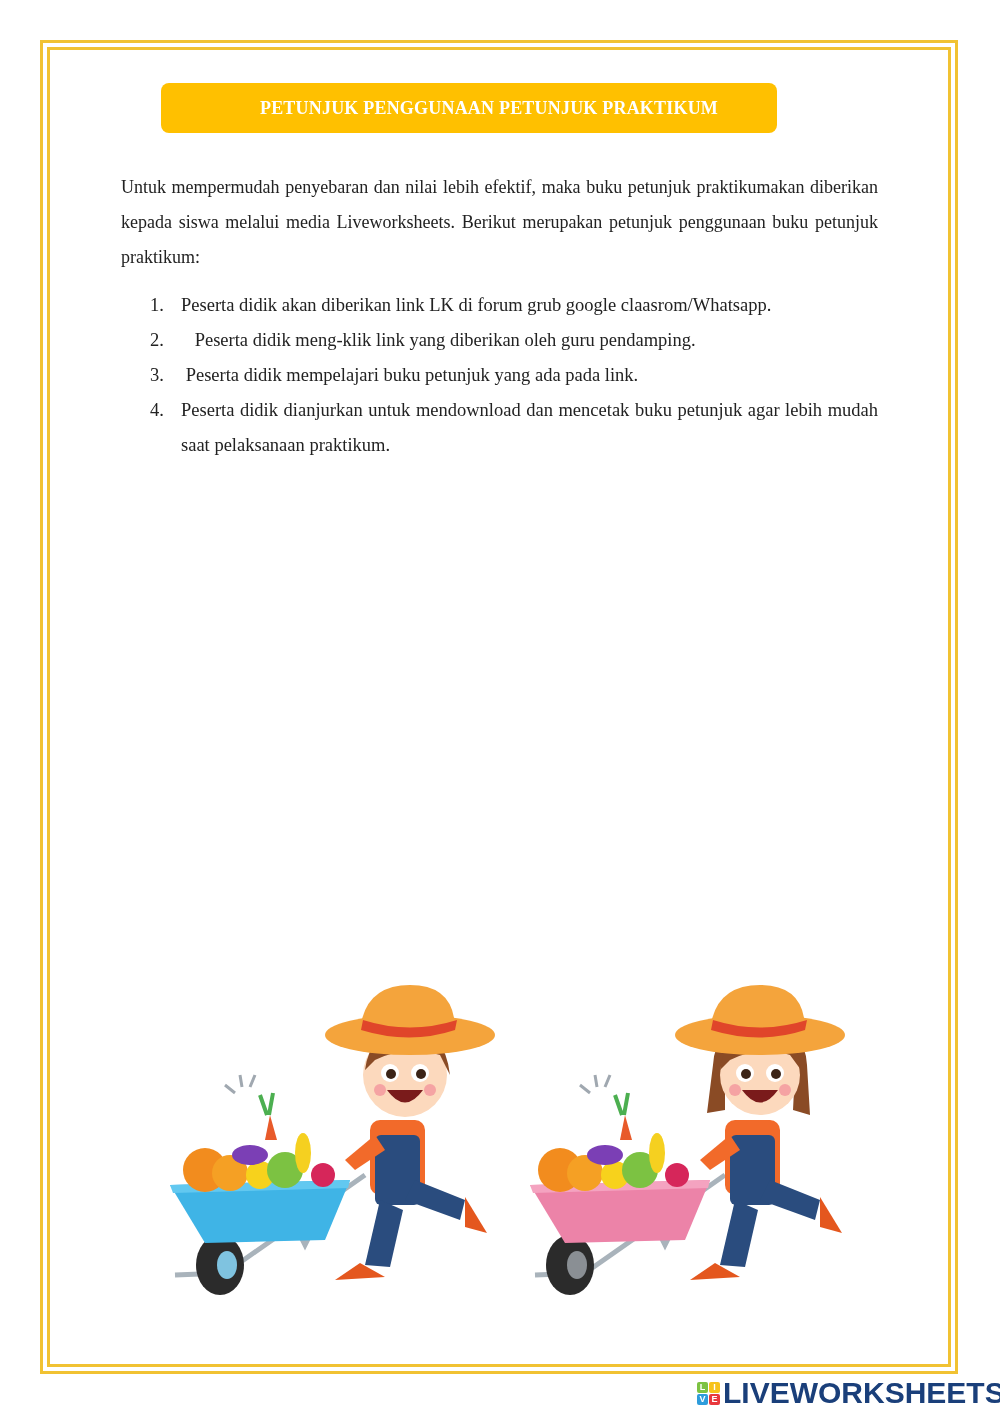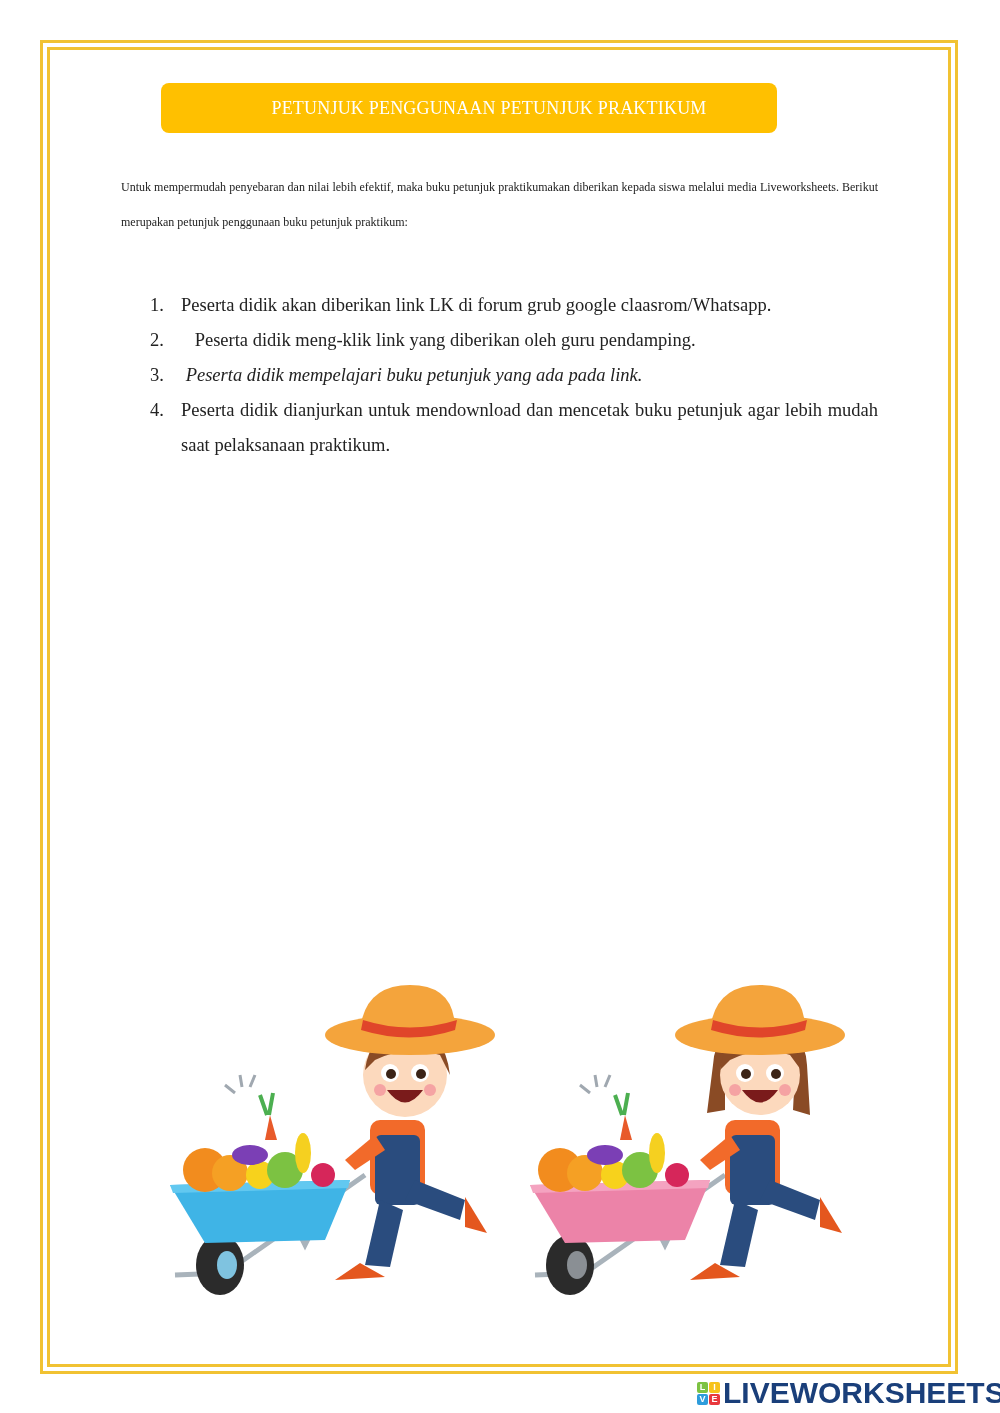"PETUNJUK PENGGUNAAN PETUNJUK PRAKTIKUM" .title-bar span { font-weight: normal -> bold }
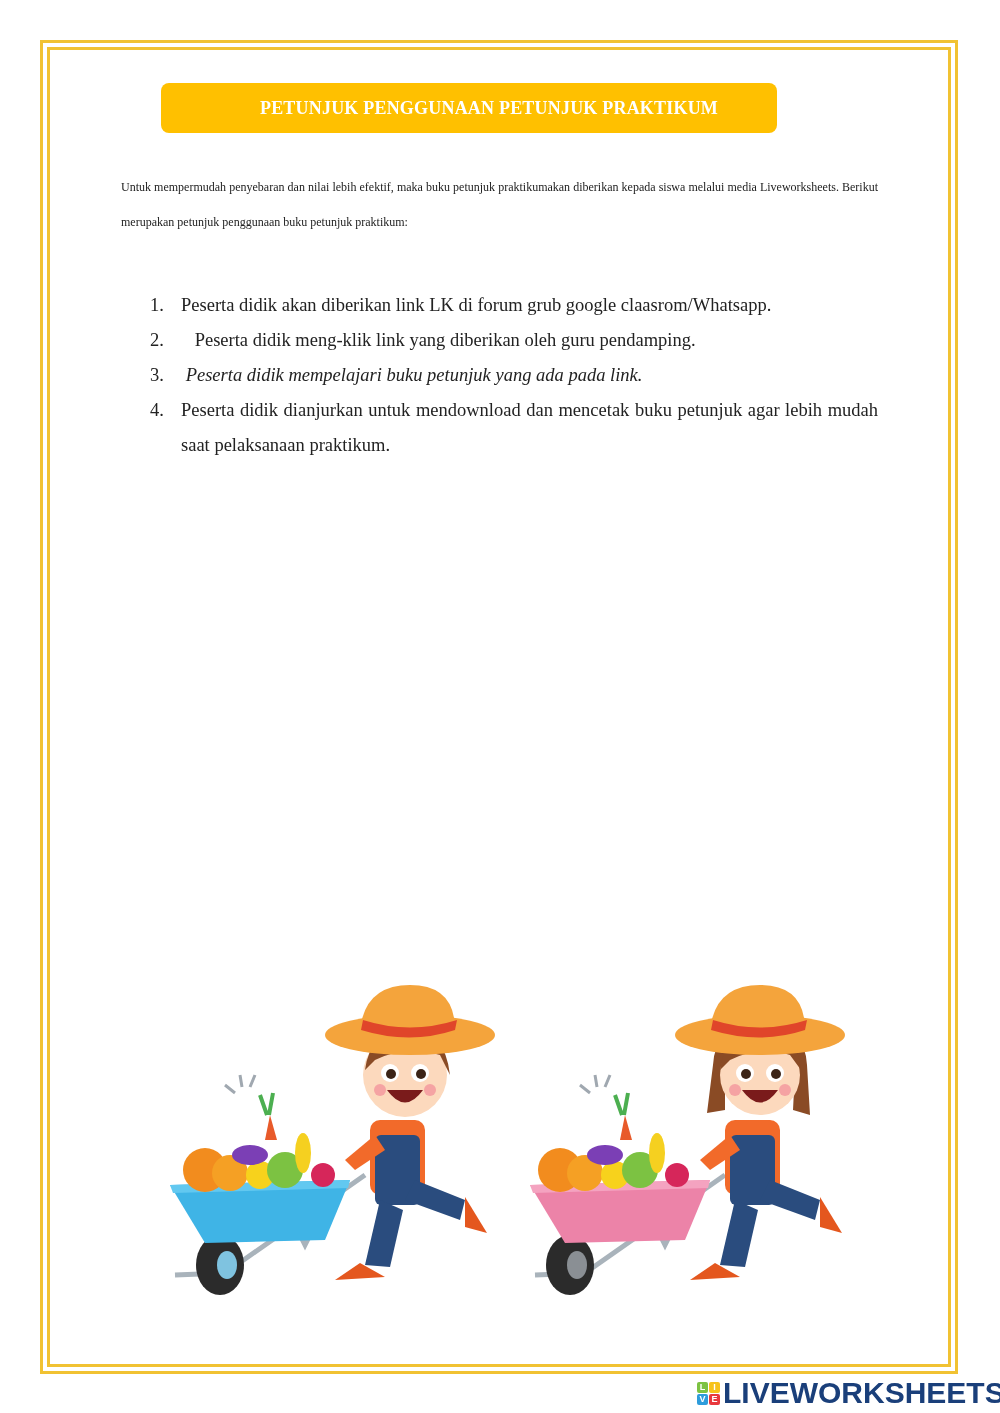"Untuk mempermudah penyebaran dan nilai" .intro { font-size: 12px -> 18px }
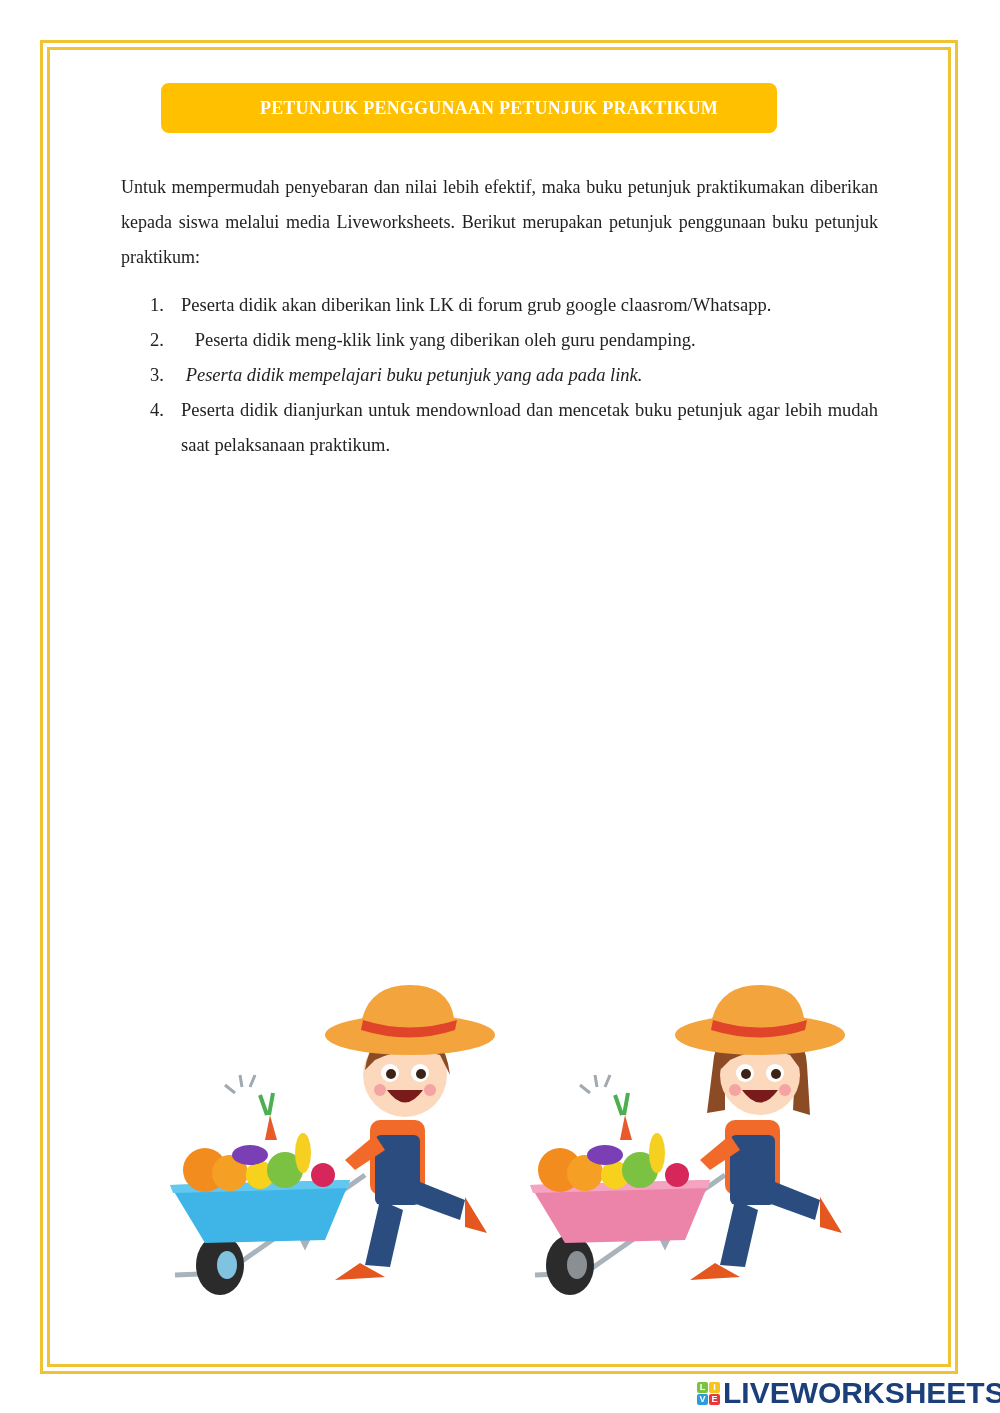"Peserta didik mempelajari buku petunjuk" span.txt { font-style: italic -> none }
